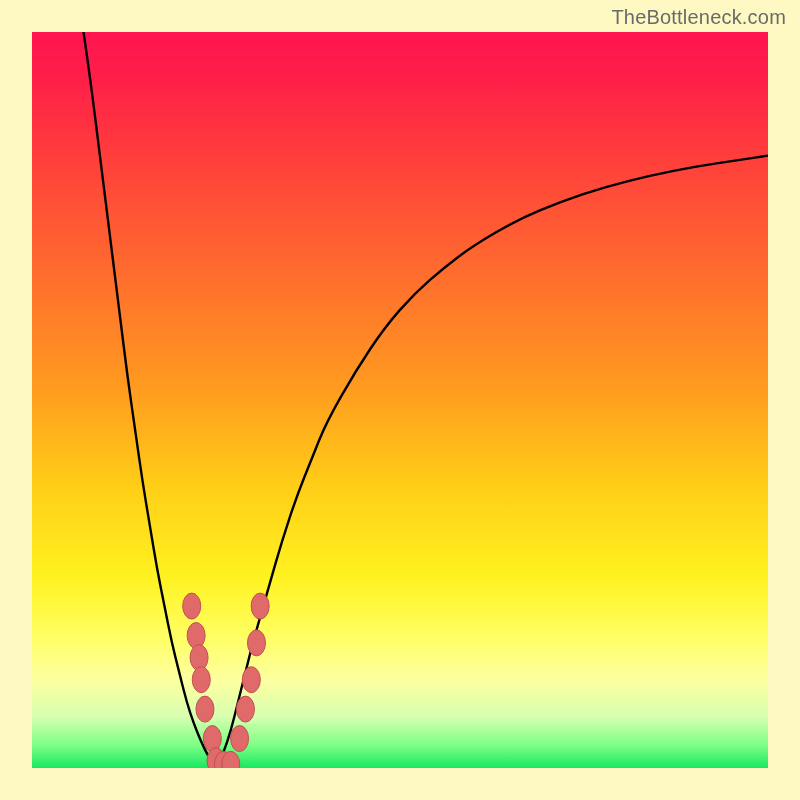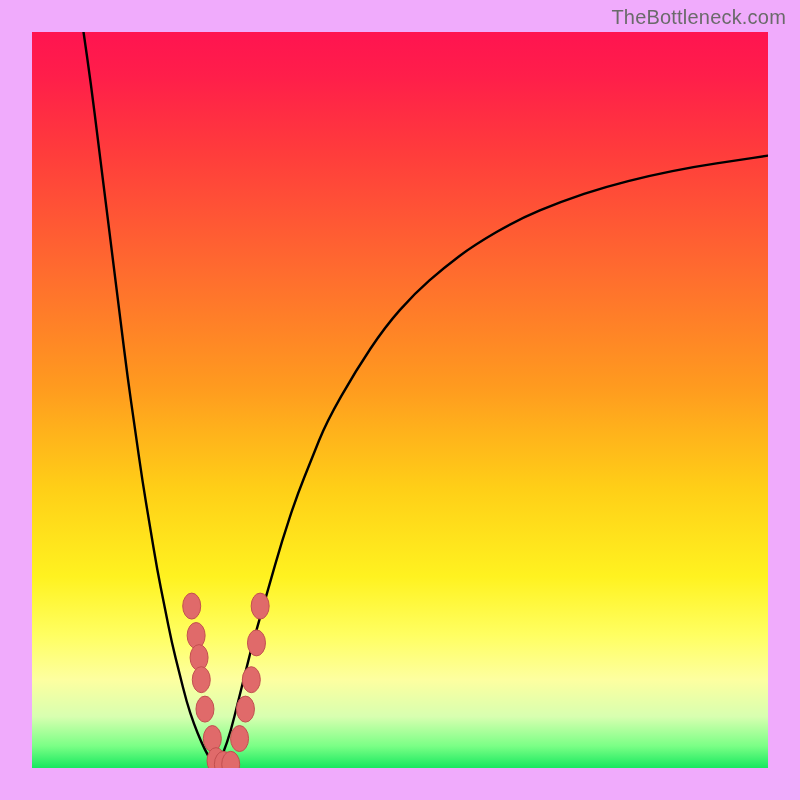"TheBottleneck.com" .frame { background: #f0abfc -> #fef9c3 }
